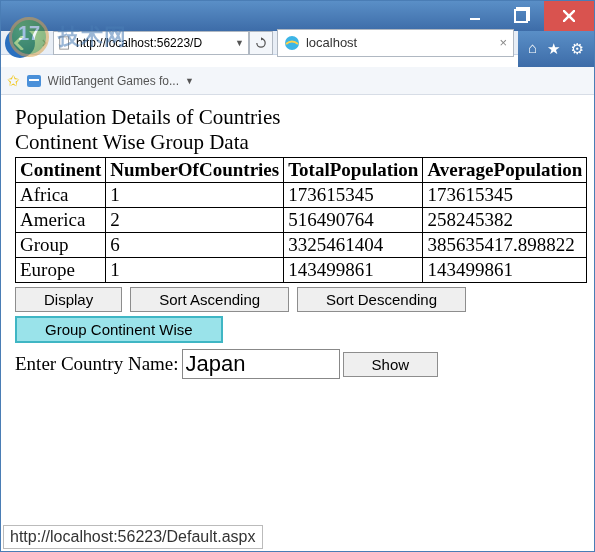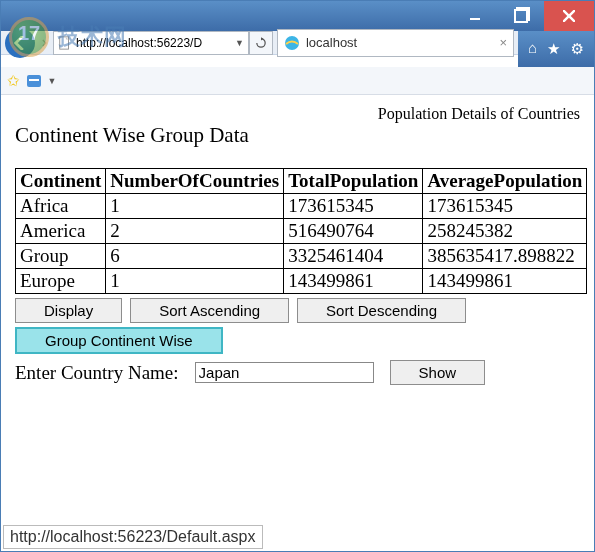"WildTangent Games fo..." span.book-label { html: none -> <span>WildTangent Games fo...</span> }
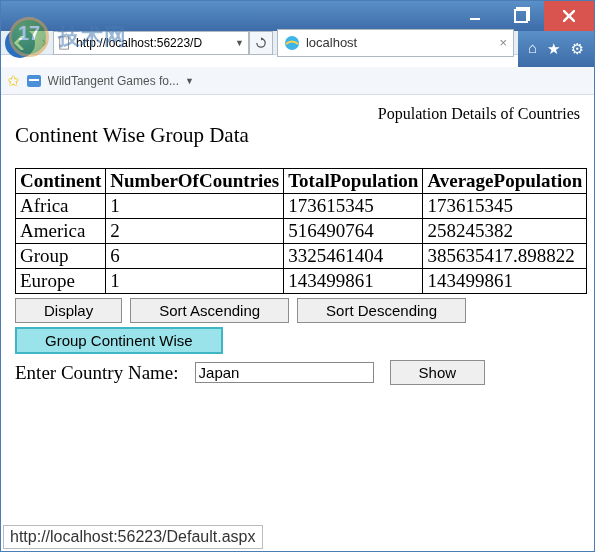"Population Details of Countries" div { font-size: 16px -> 21px; text-align: right -> none }
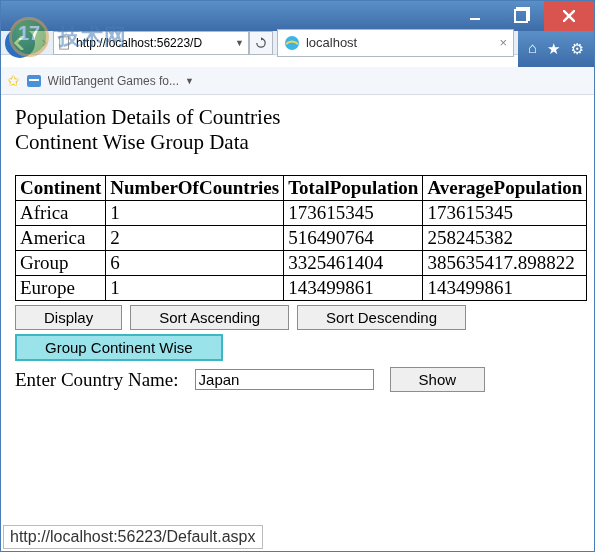"Continent" table.data { margin-top: 20px -> 2px }
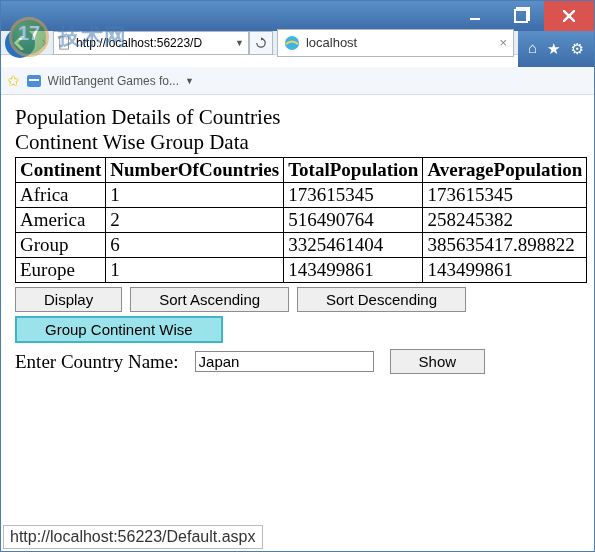"Enter Country Name:" .input-row { gap: 16px -> 3px }
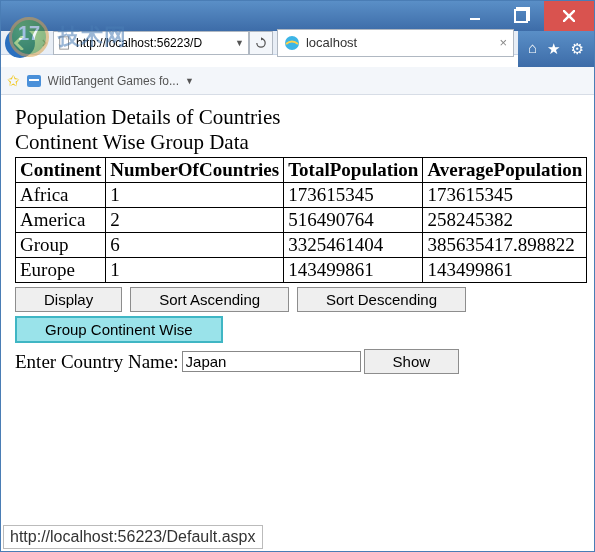"Japan" .input-row input[type=text] { font-size: 15px -> 22px; width: 179px -> 158px }
